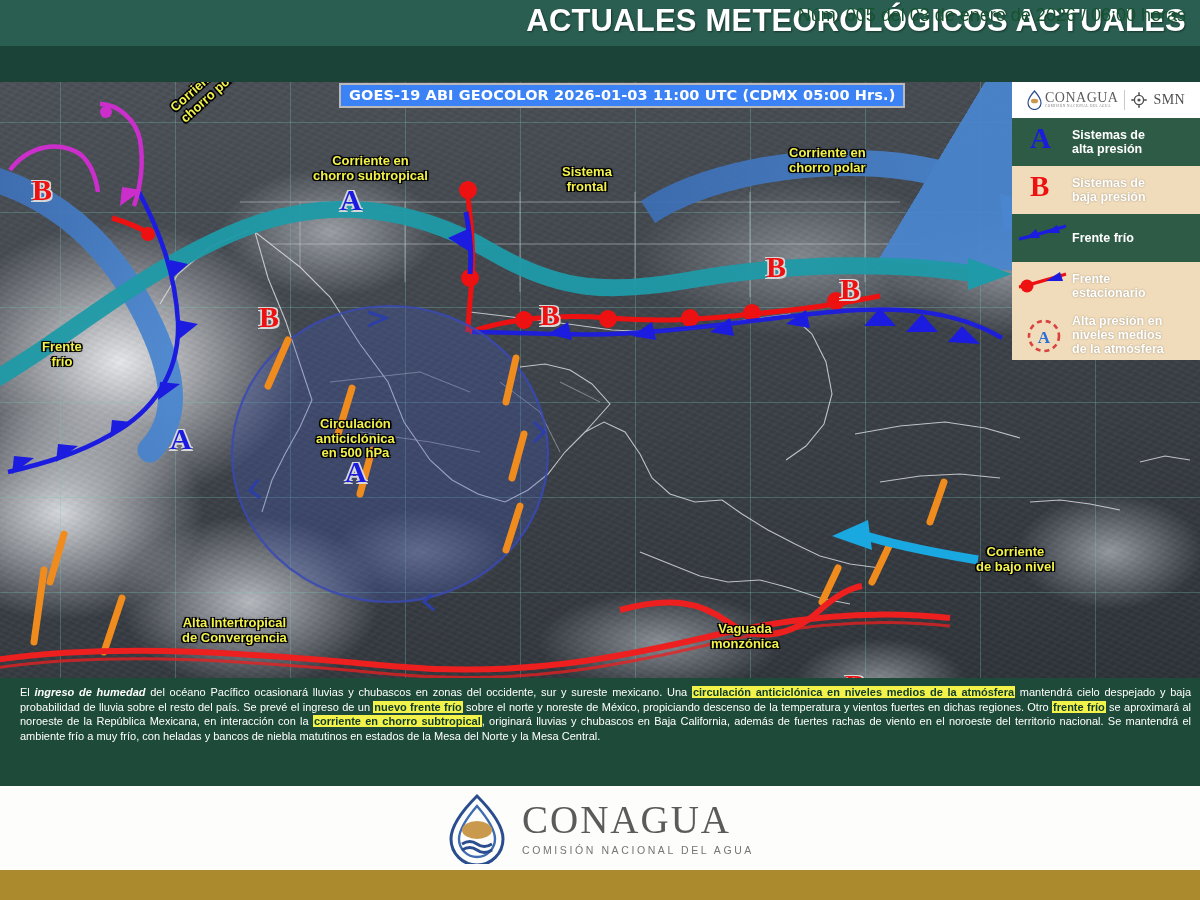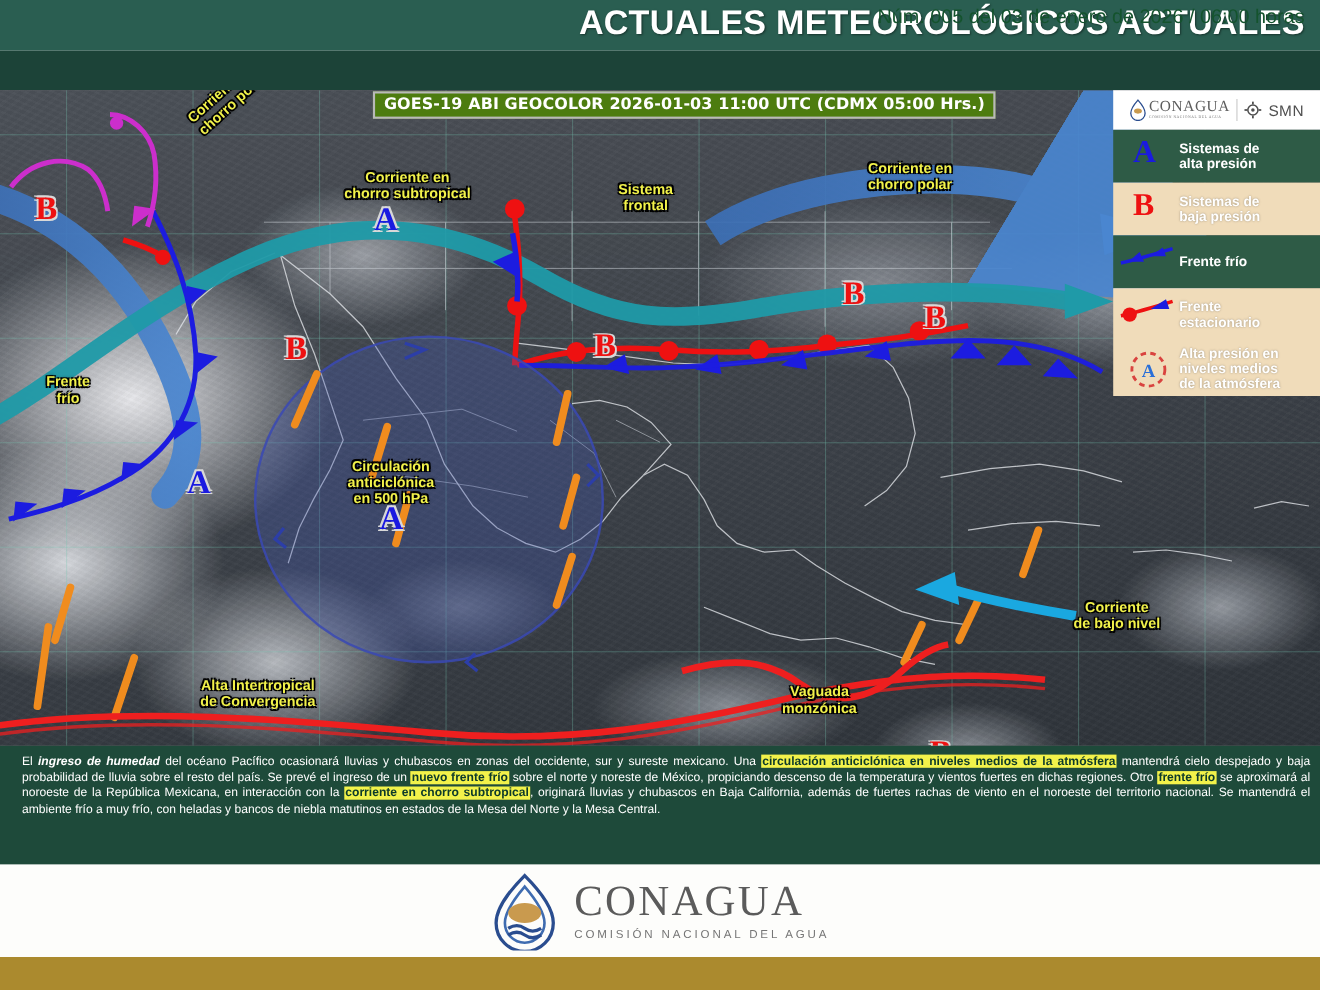"GOES-19 ABI GEOCOLOR 2026-01-03 11:00" #sat-stamp { background: #4d7c0f -> #3b82f6 }
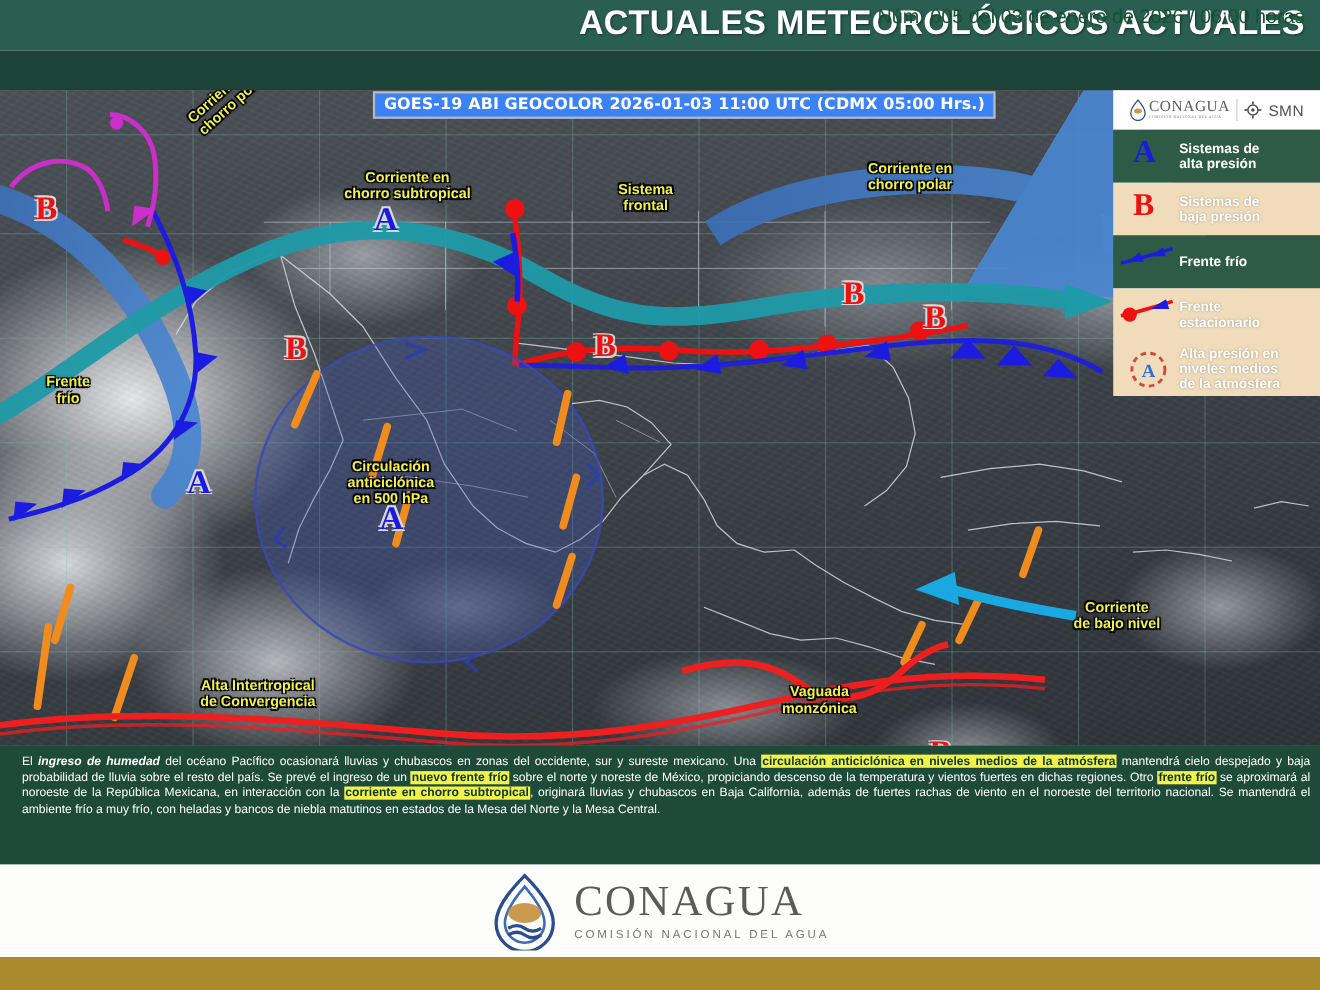"SMN" .brand-smn { font-family: Liberation Sans, sans-serif -> Liberation Serif, serif }
